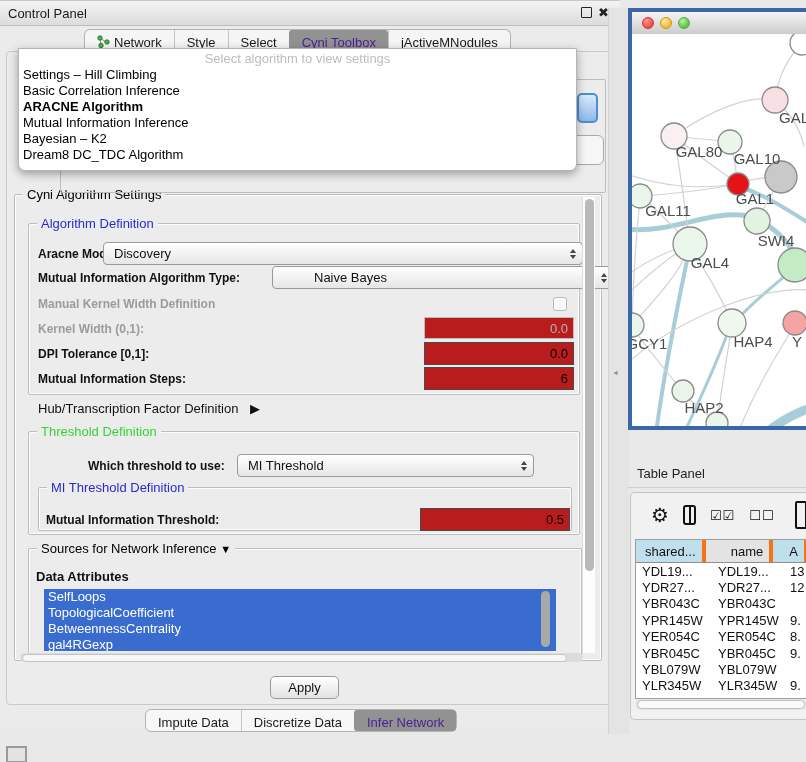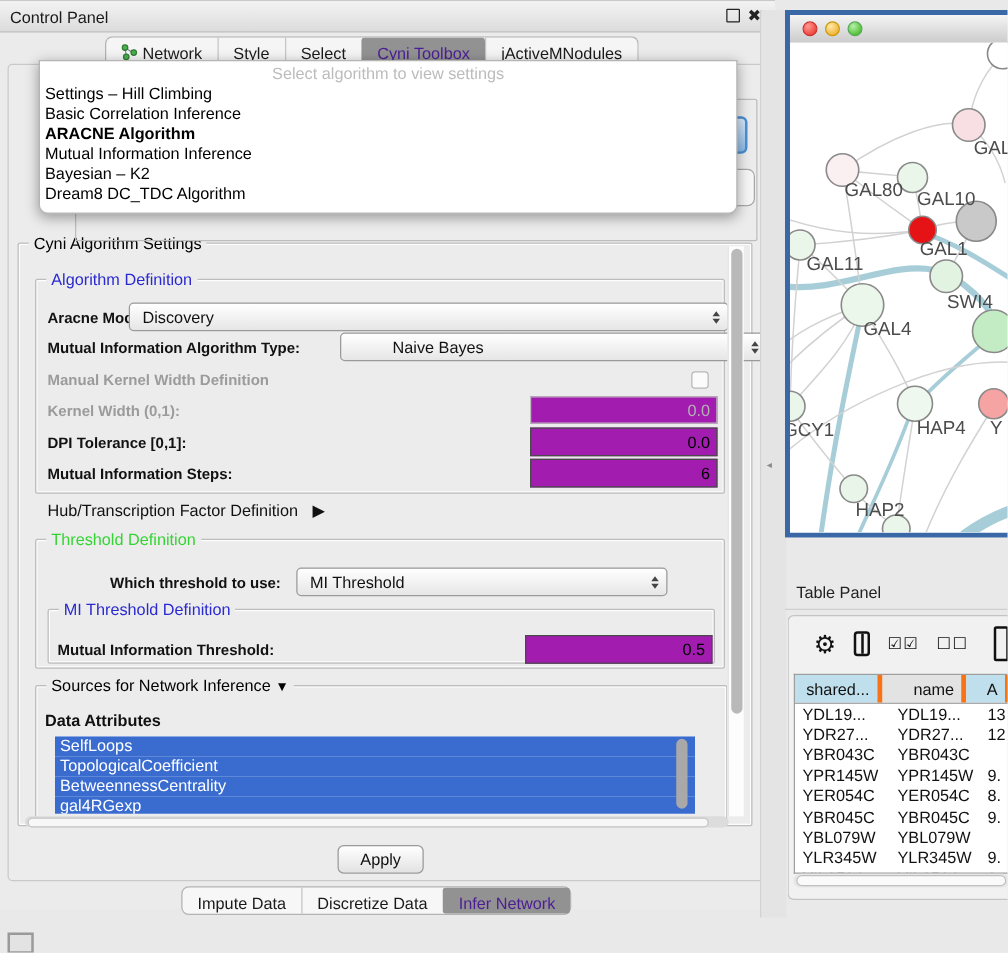"Select algorithm to view settings" #algopopup { margin-left: 13px -> none }
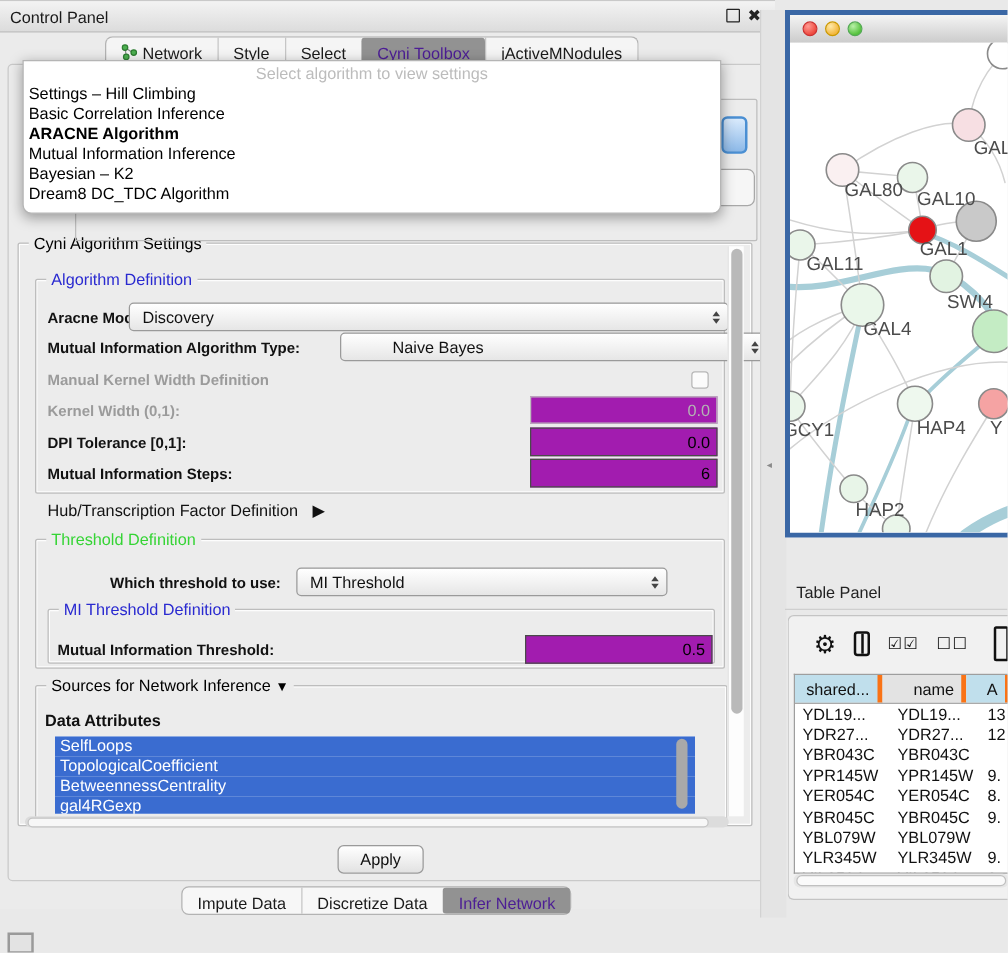"0.0" .tfield { background: #a21caf -> #b91c1c }
